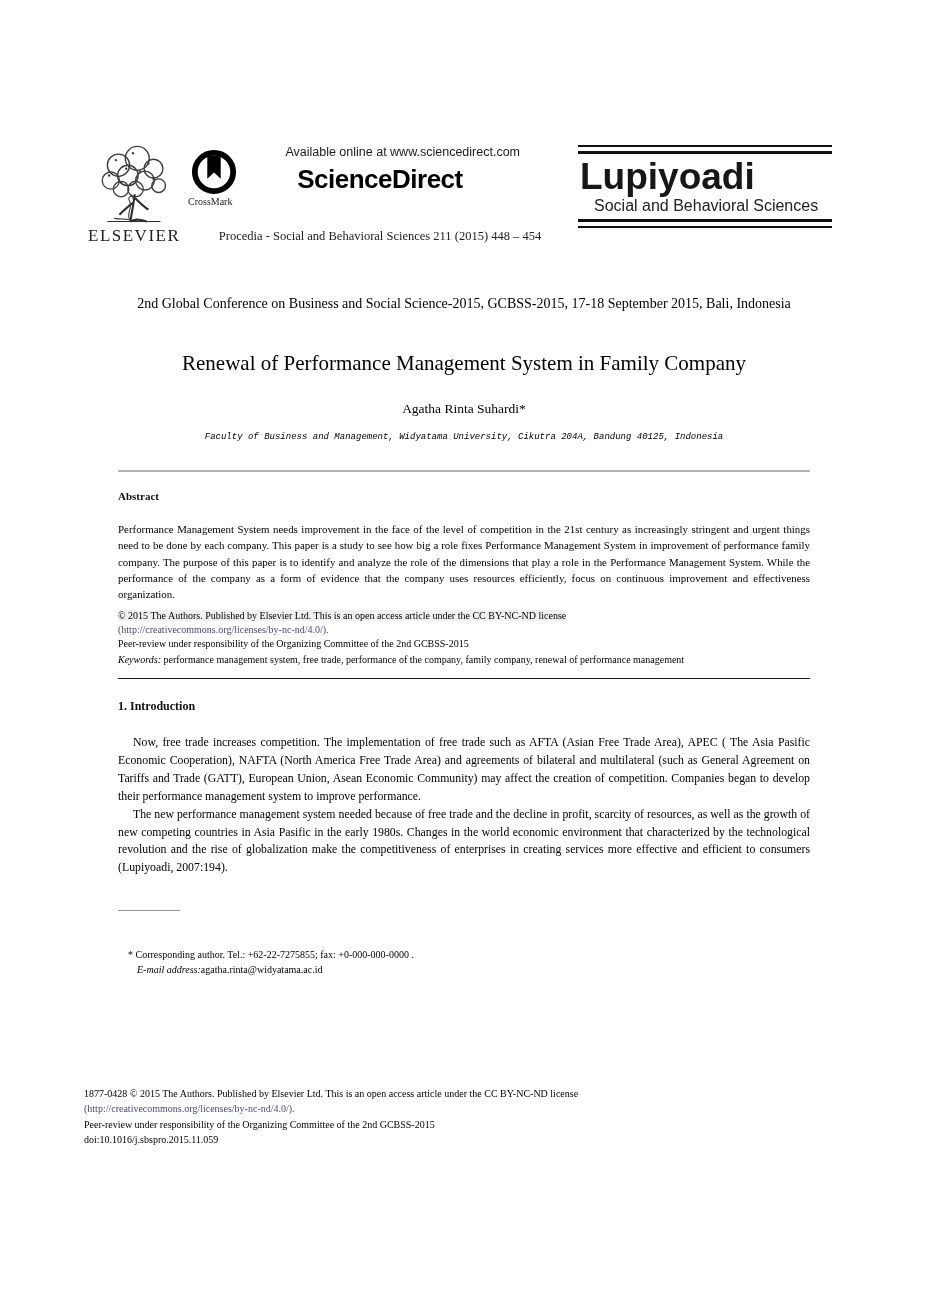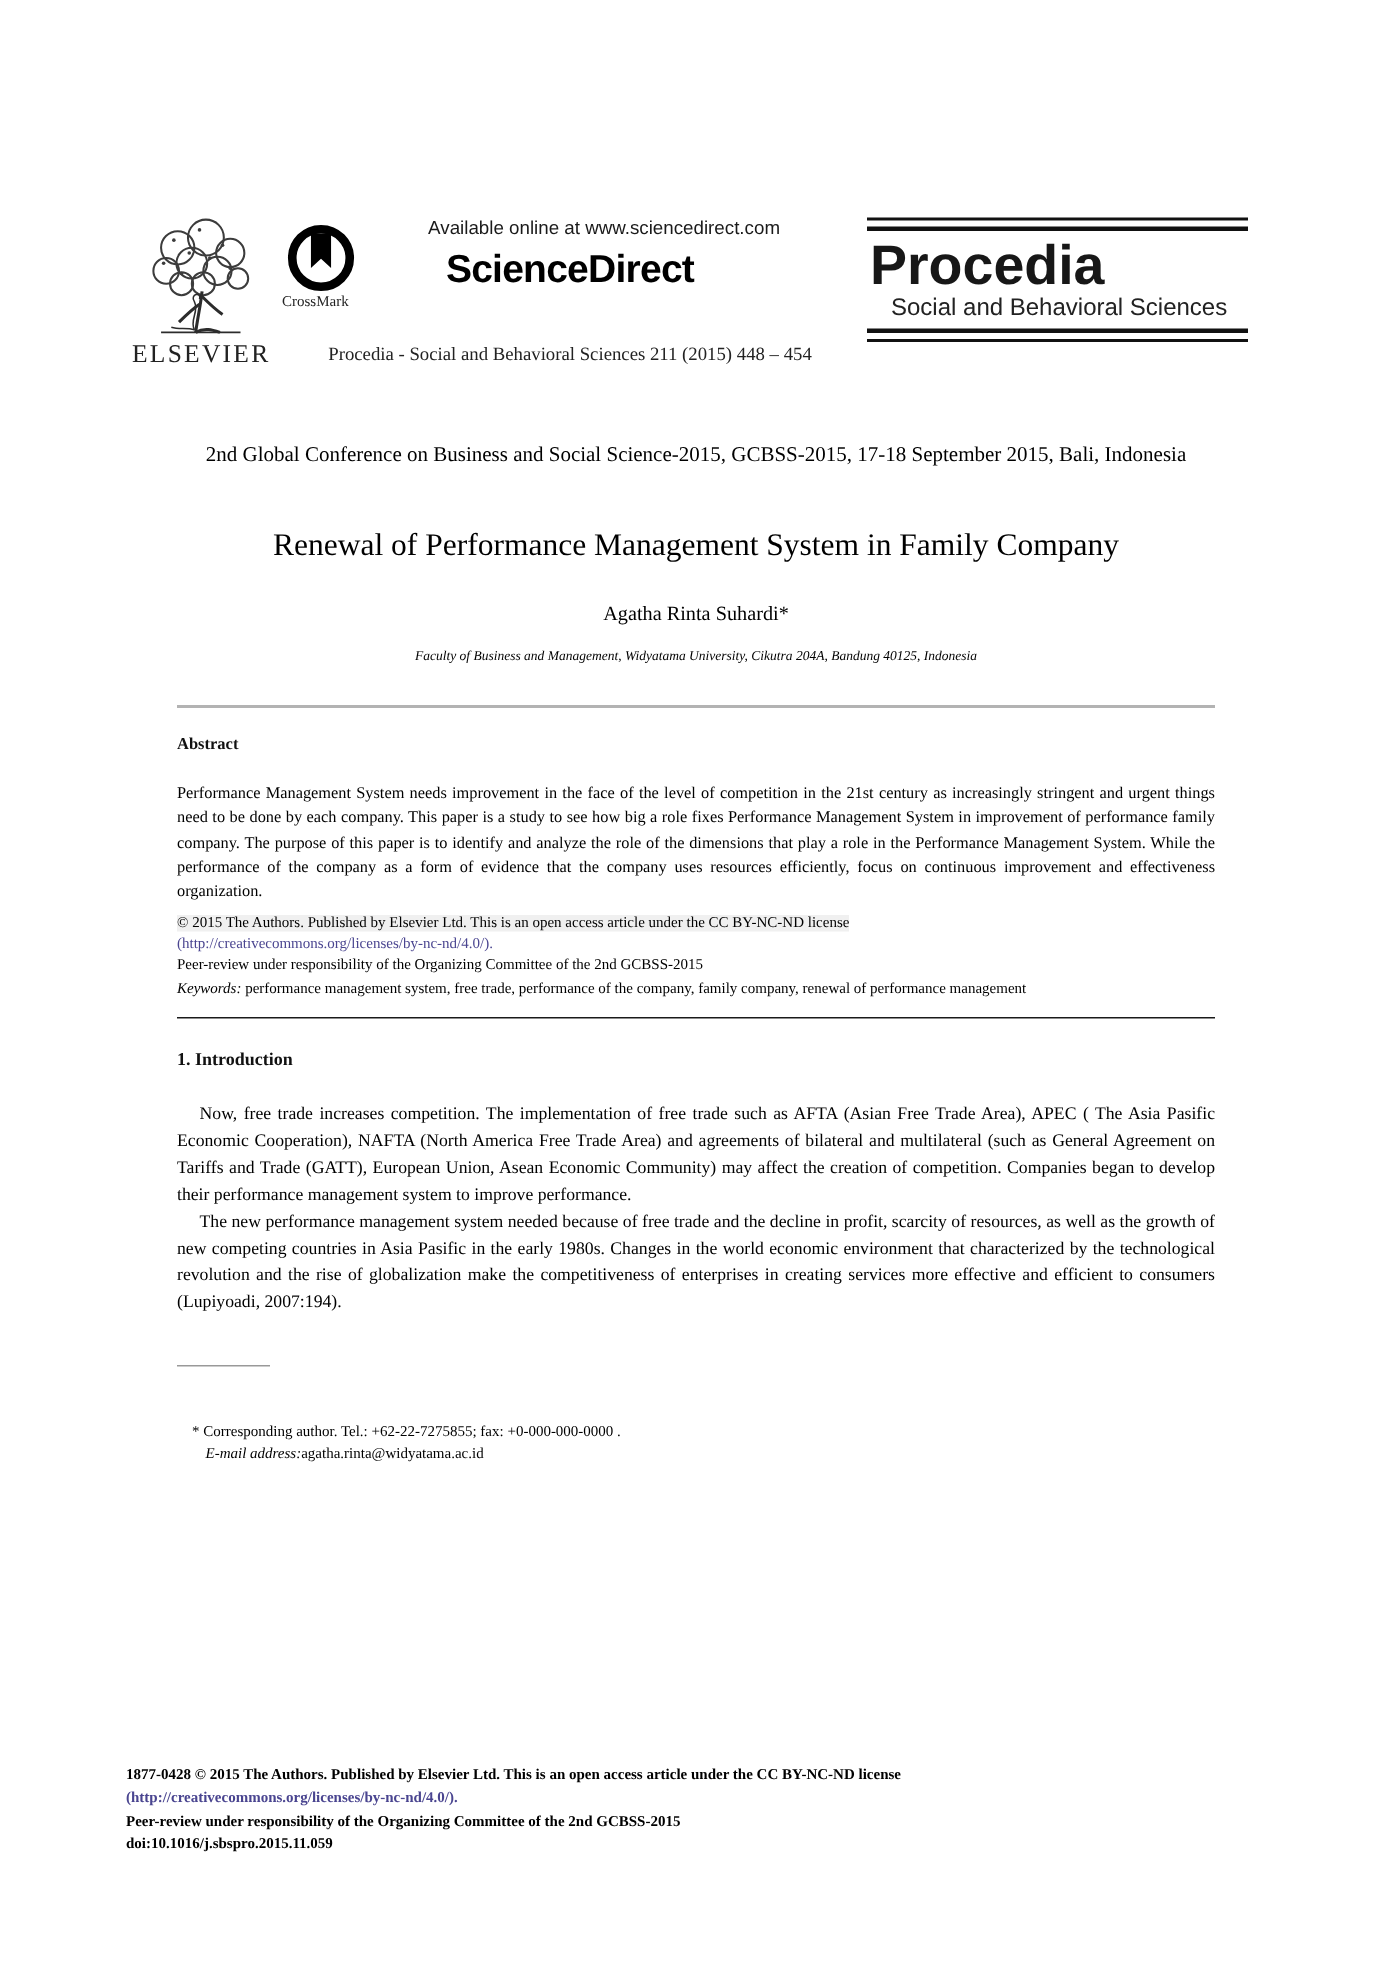"Procedia" div.procedia-title { text: Procedia -> Lupiyoadi }
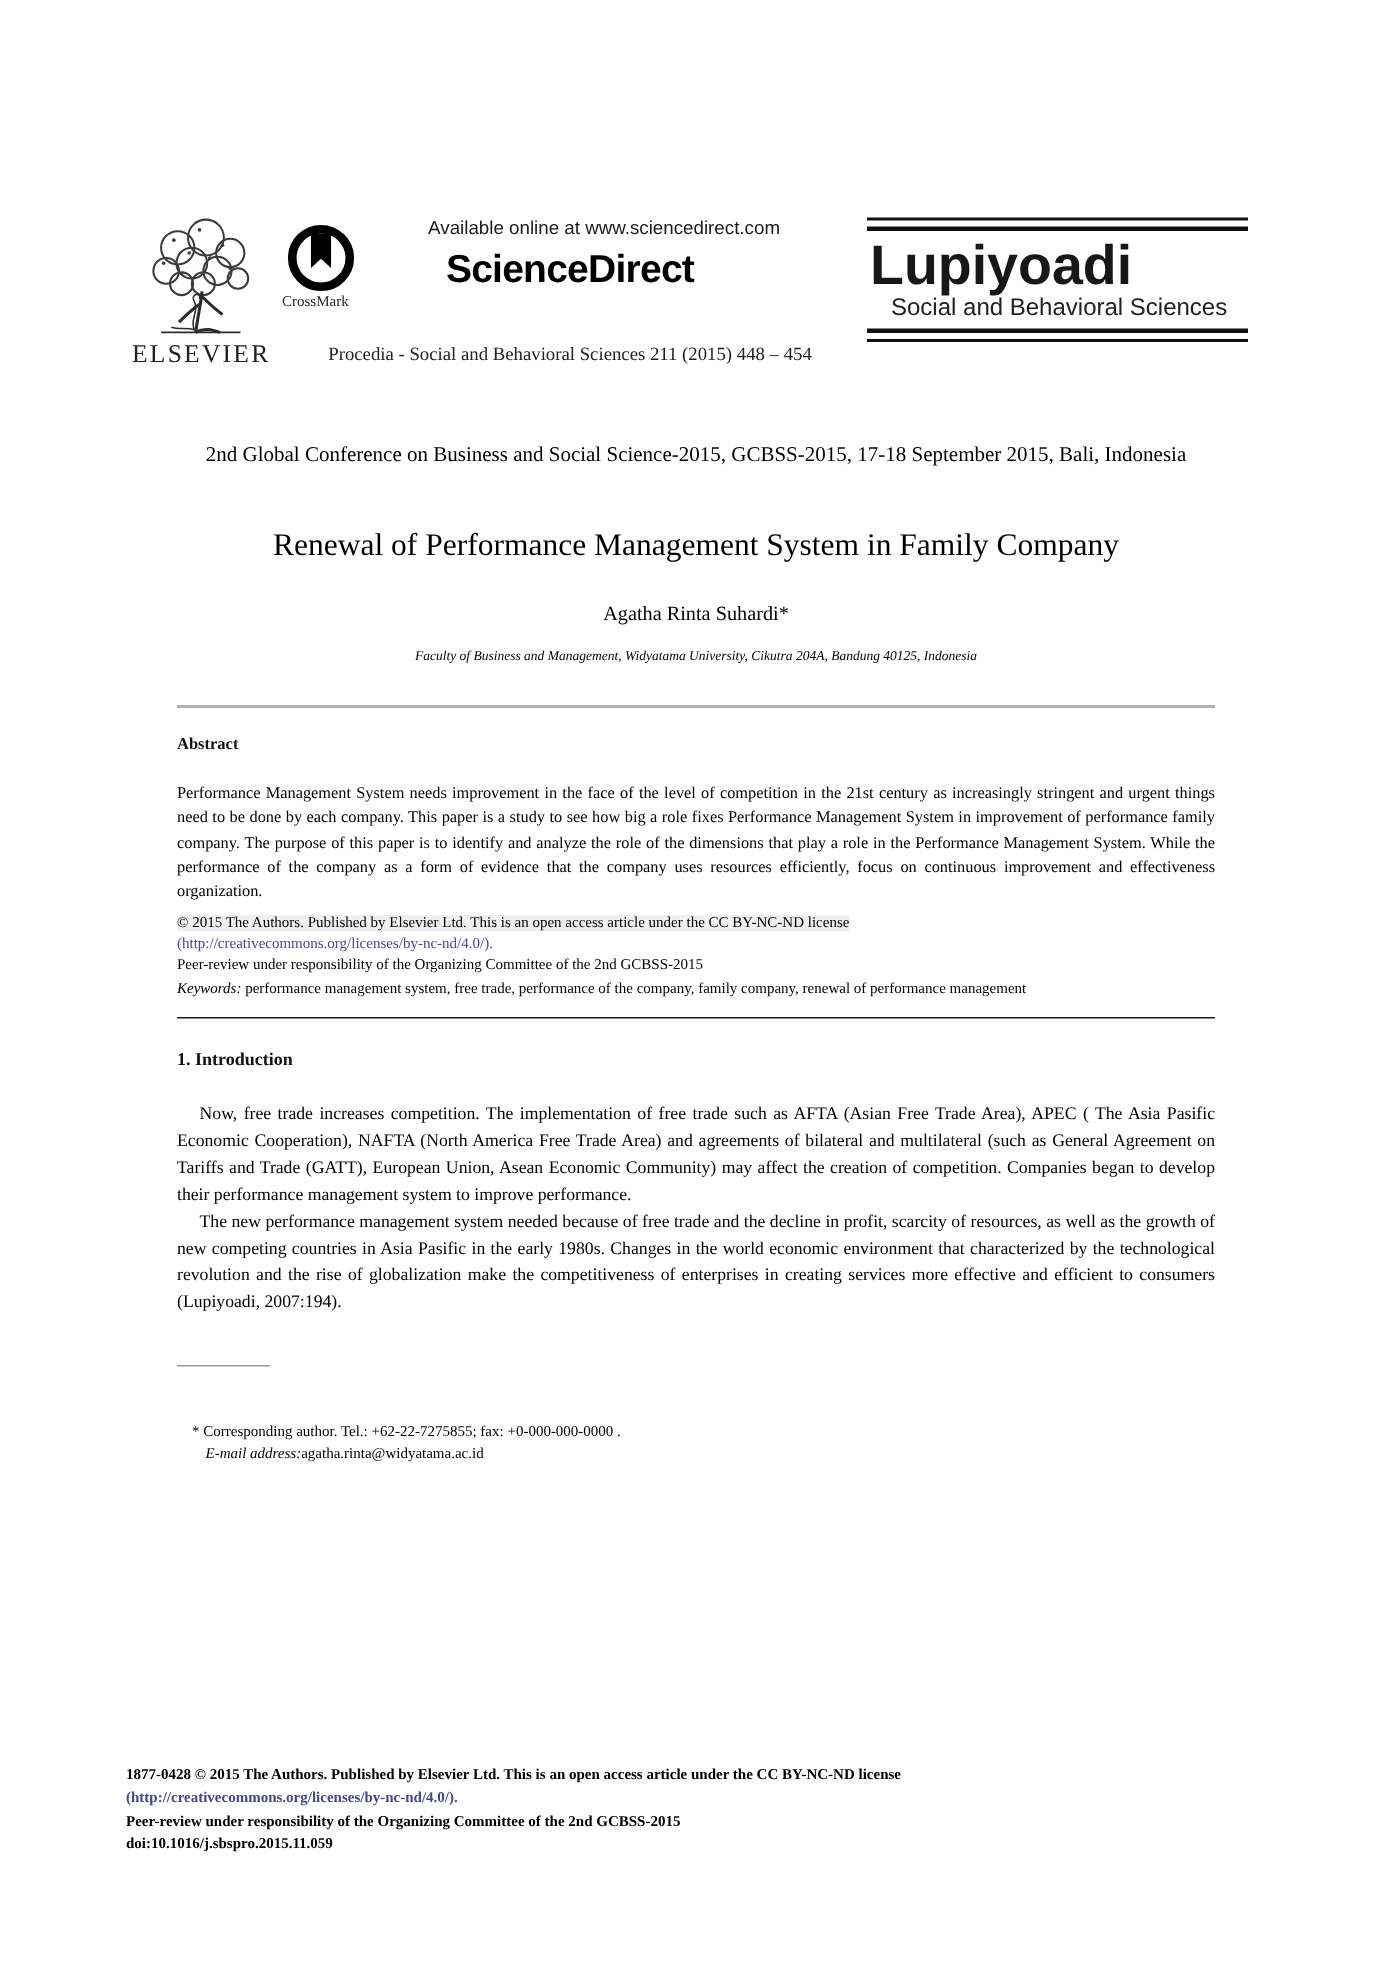"Faculty of Business and Management," .affiliation { font-family: none -> Liberation Mono, monospace }
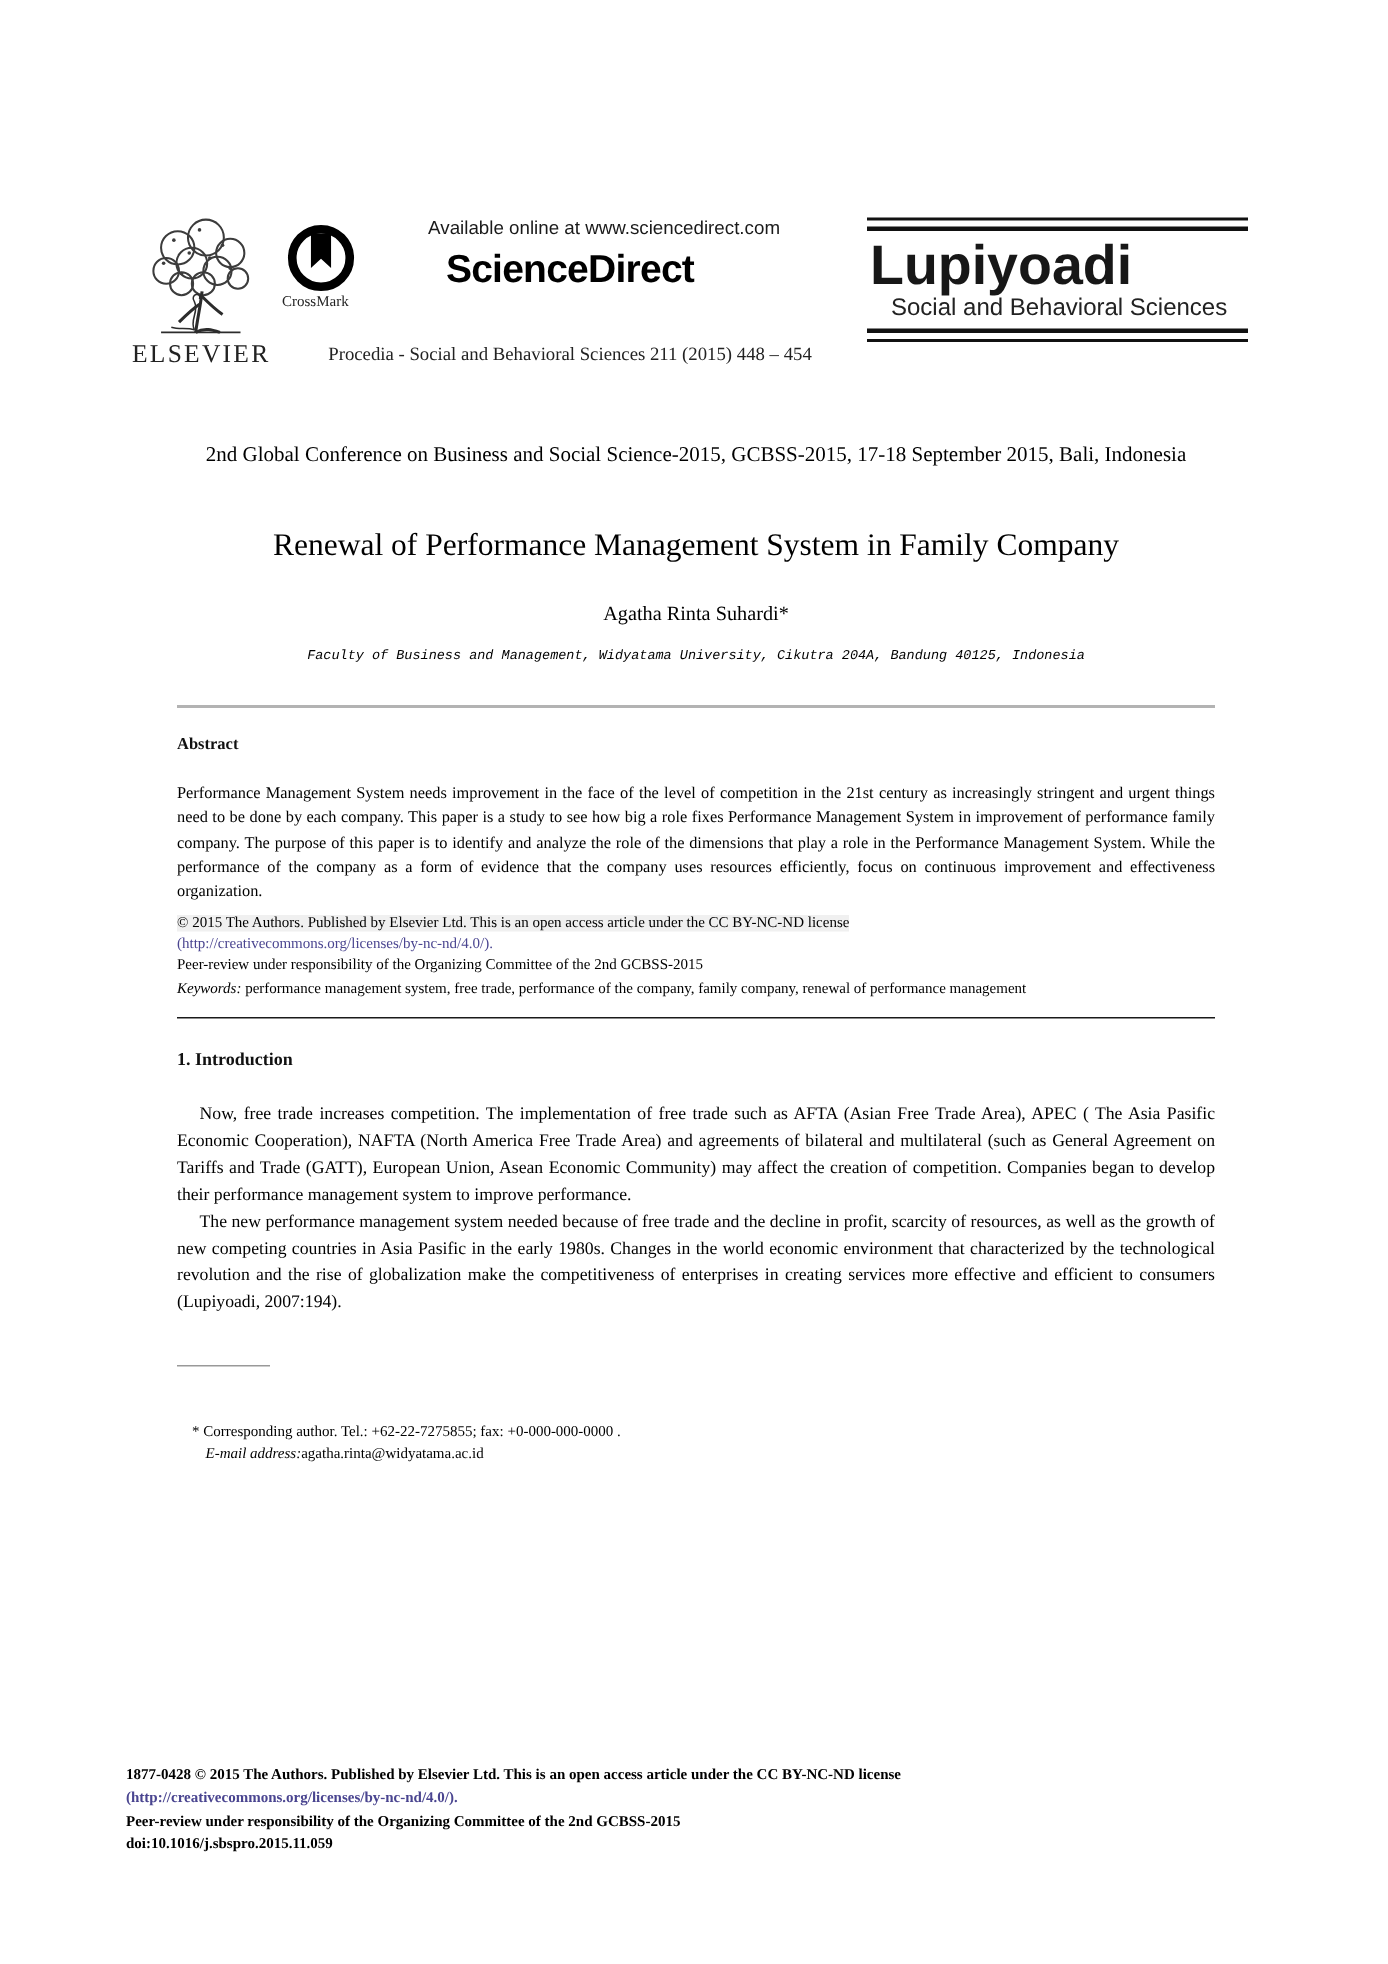"1877-0428 © 2015 The Authors." .page-footer { font-weight: bold -> none; top: 1176px -> 1086px }
